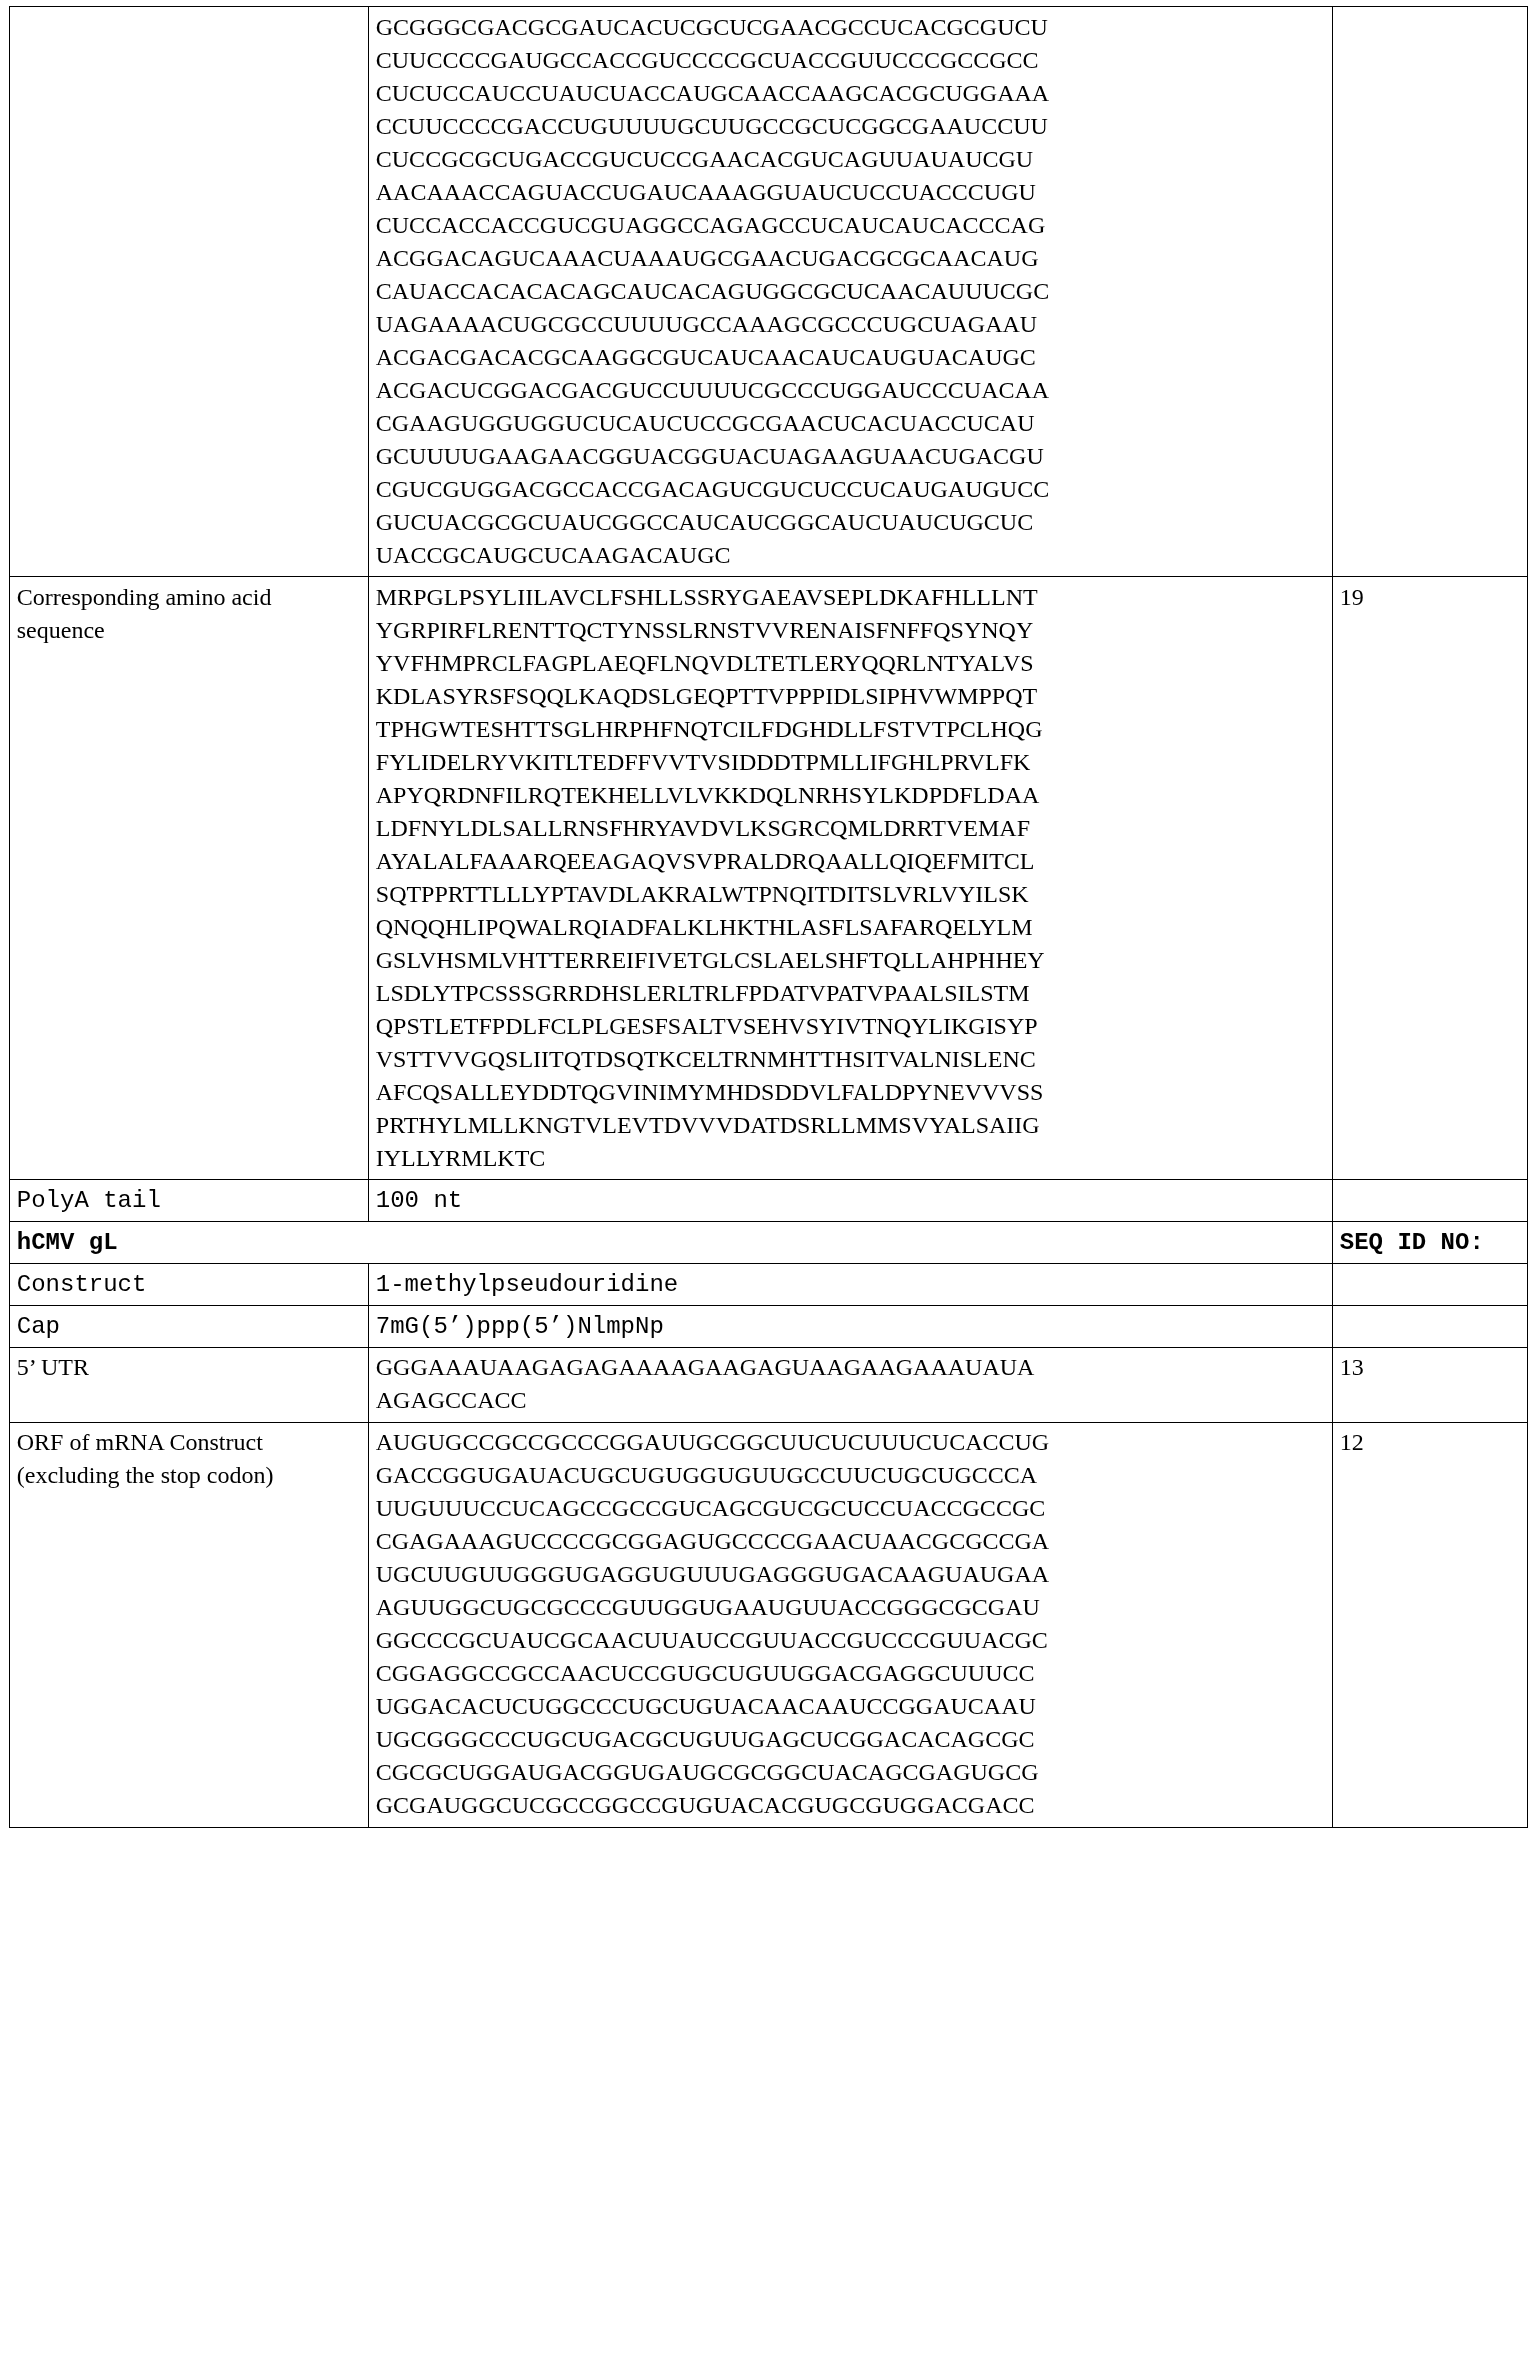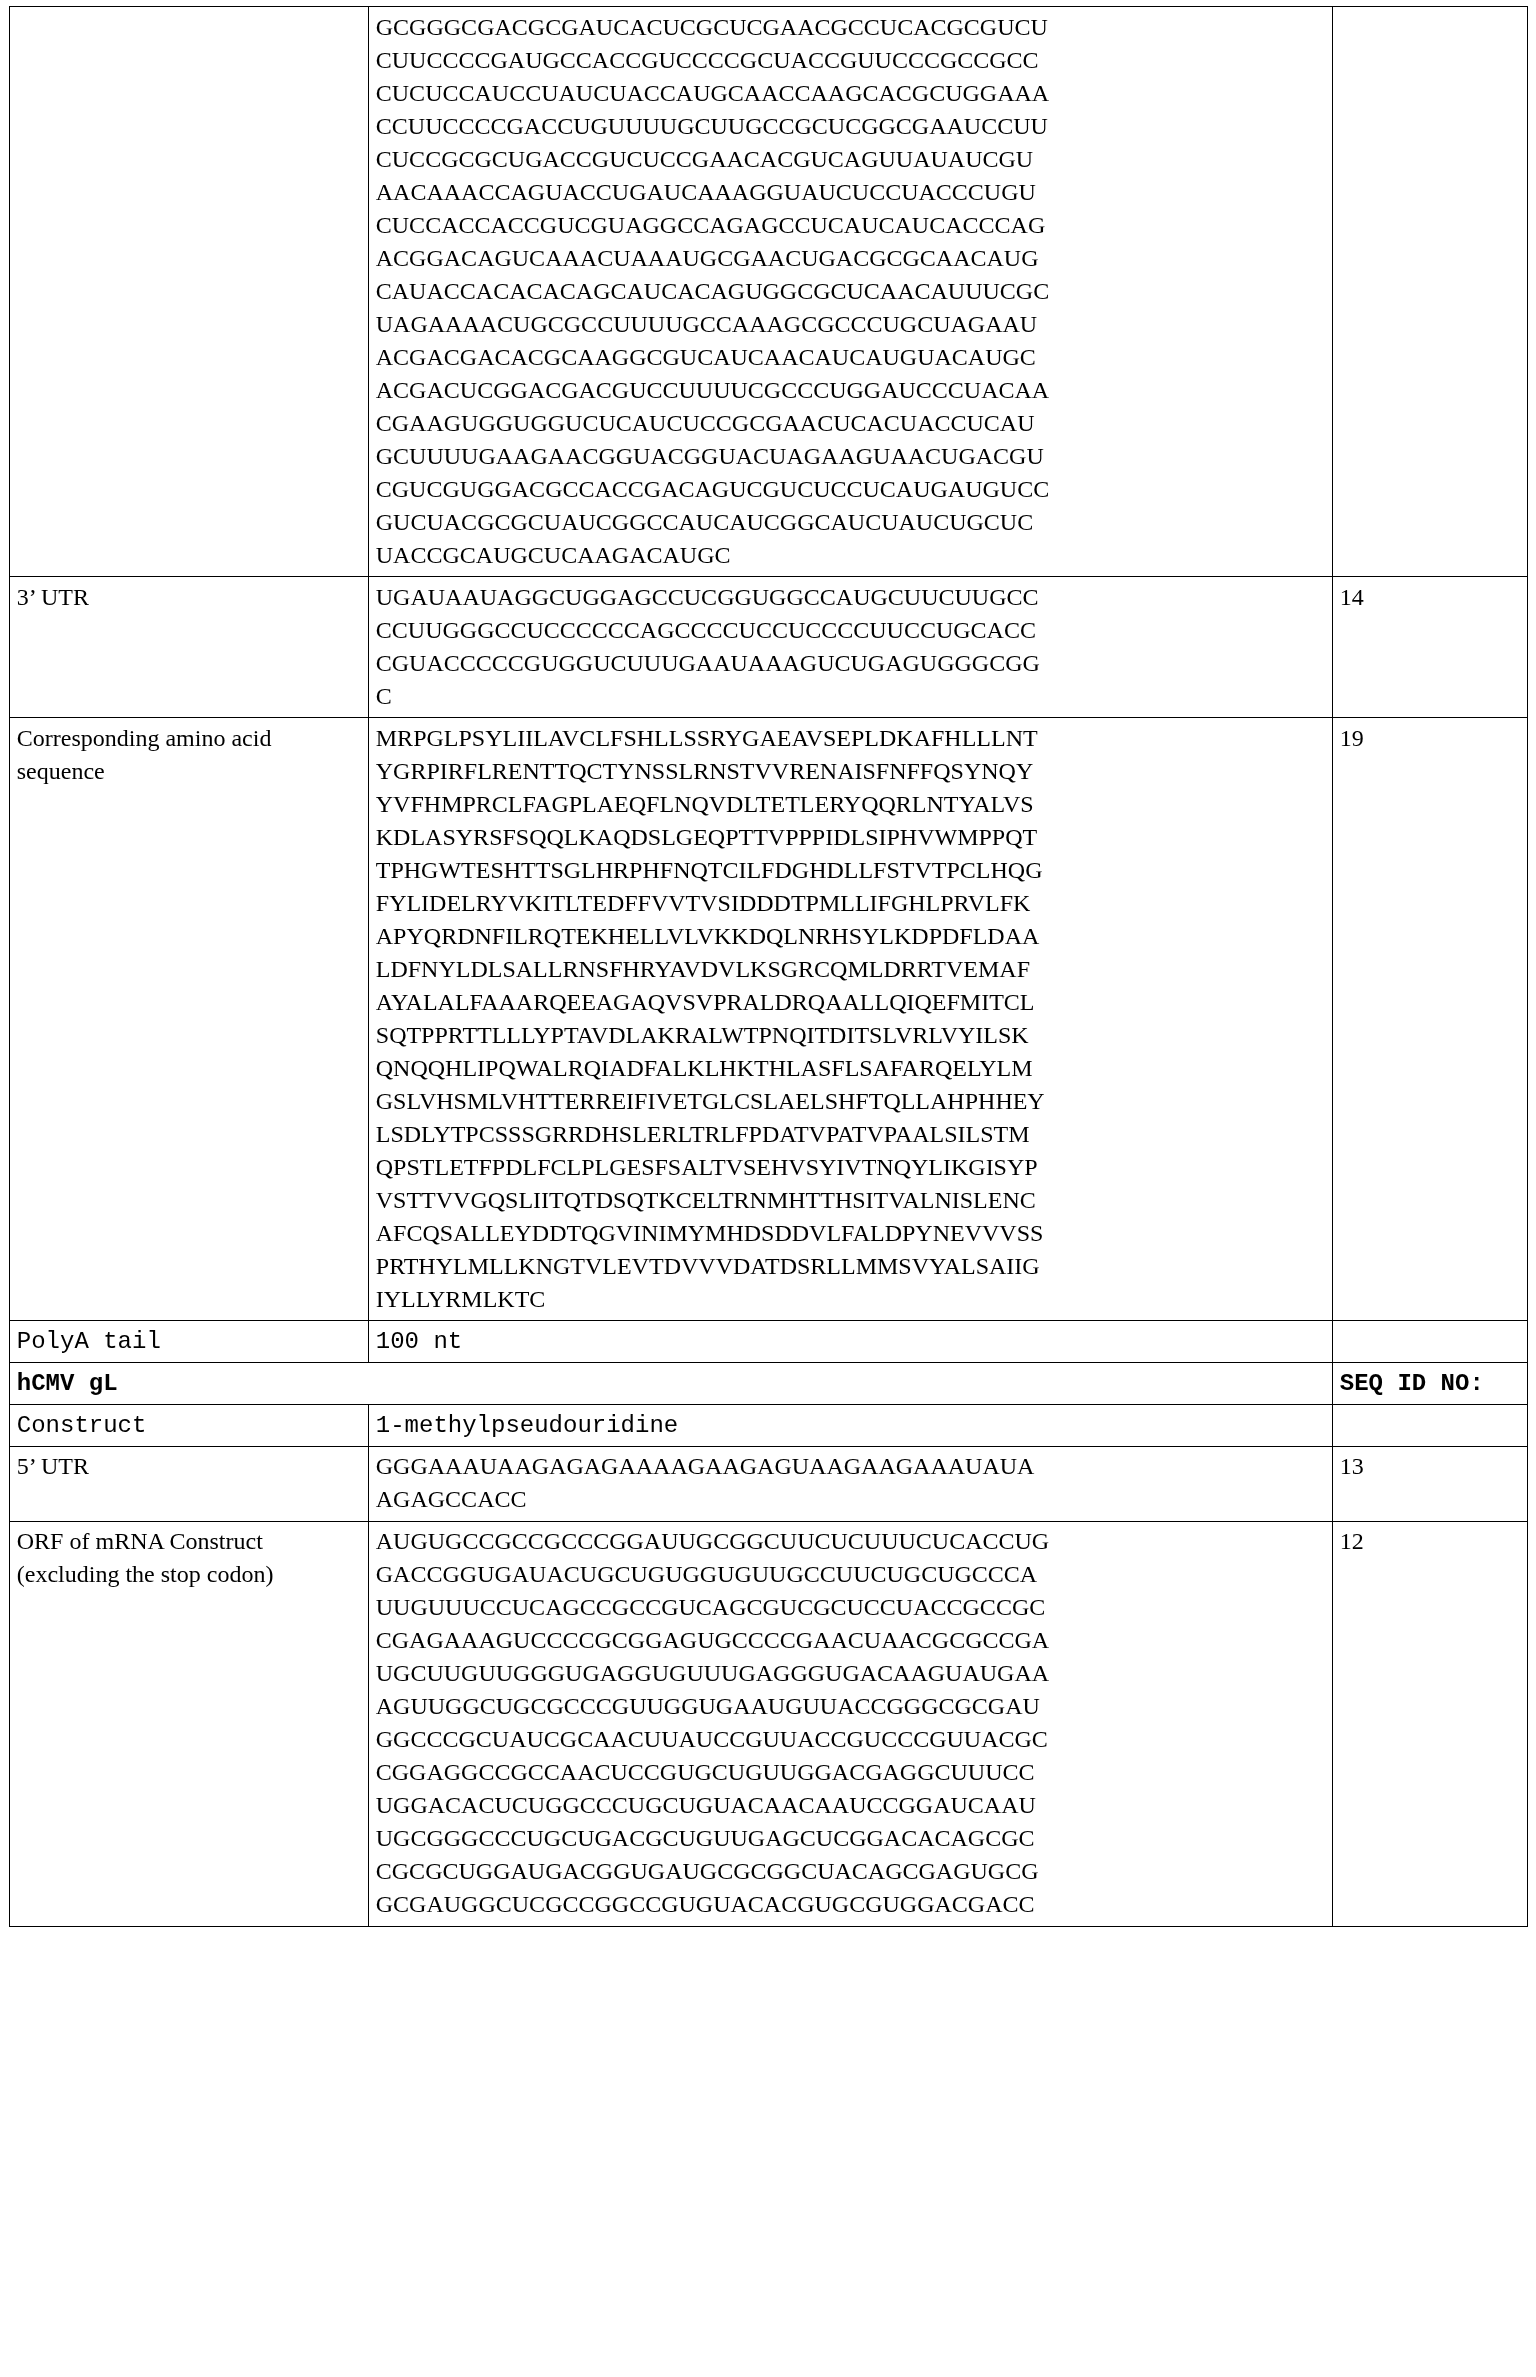"3’ UTR" tr { html: <tr> <td>3’ UTR</td> <td>UGAUAAUAGGCUGGAGCCUCGGUGGCCAUGCUUCUUGCC CCUUGGGCCUCCCCCCAGCCCCUCCUCCCCUUCCUGCACC CGUACCCCCGUGGUCUUUGAAUAAAGUCUGAGUGGGCGG C</td> <td>14</td> </tr> -> none }
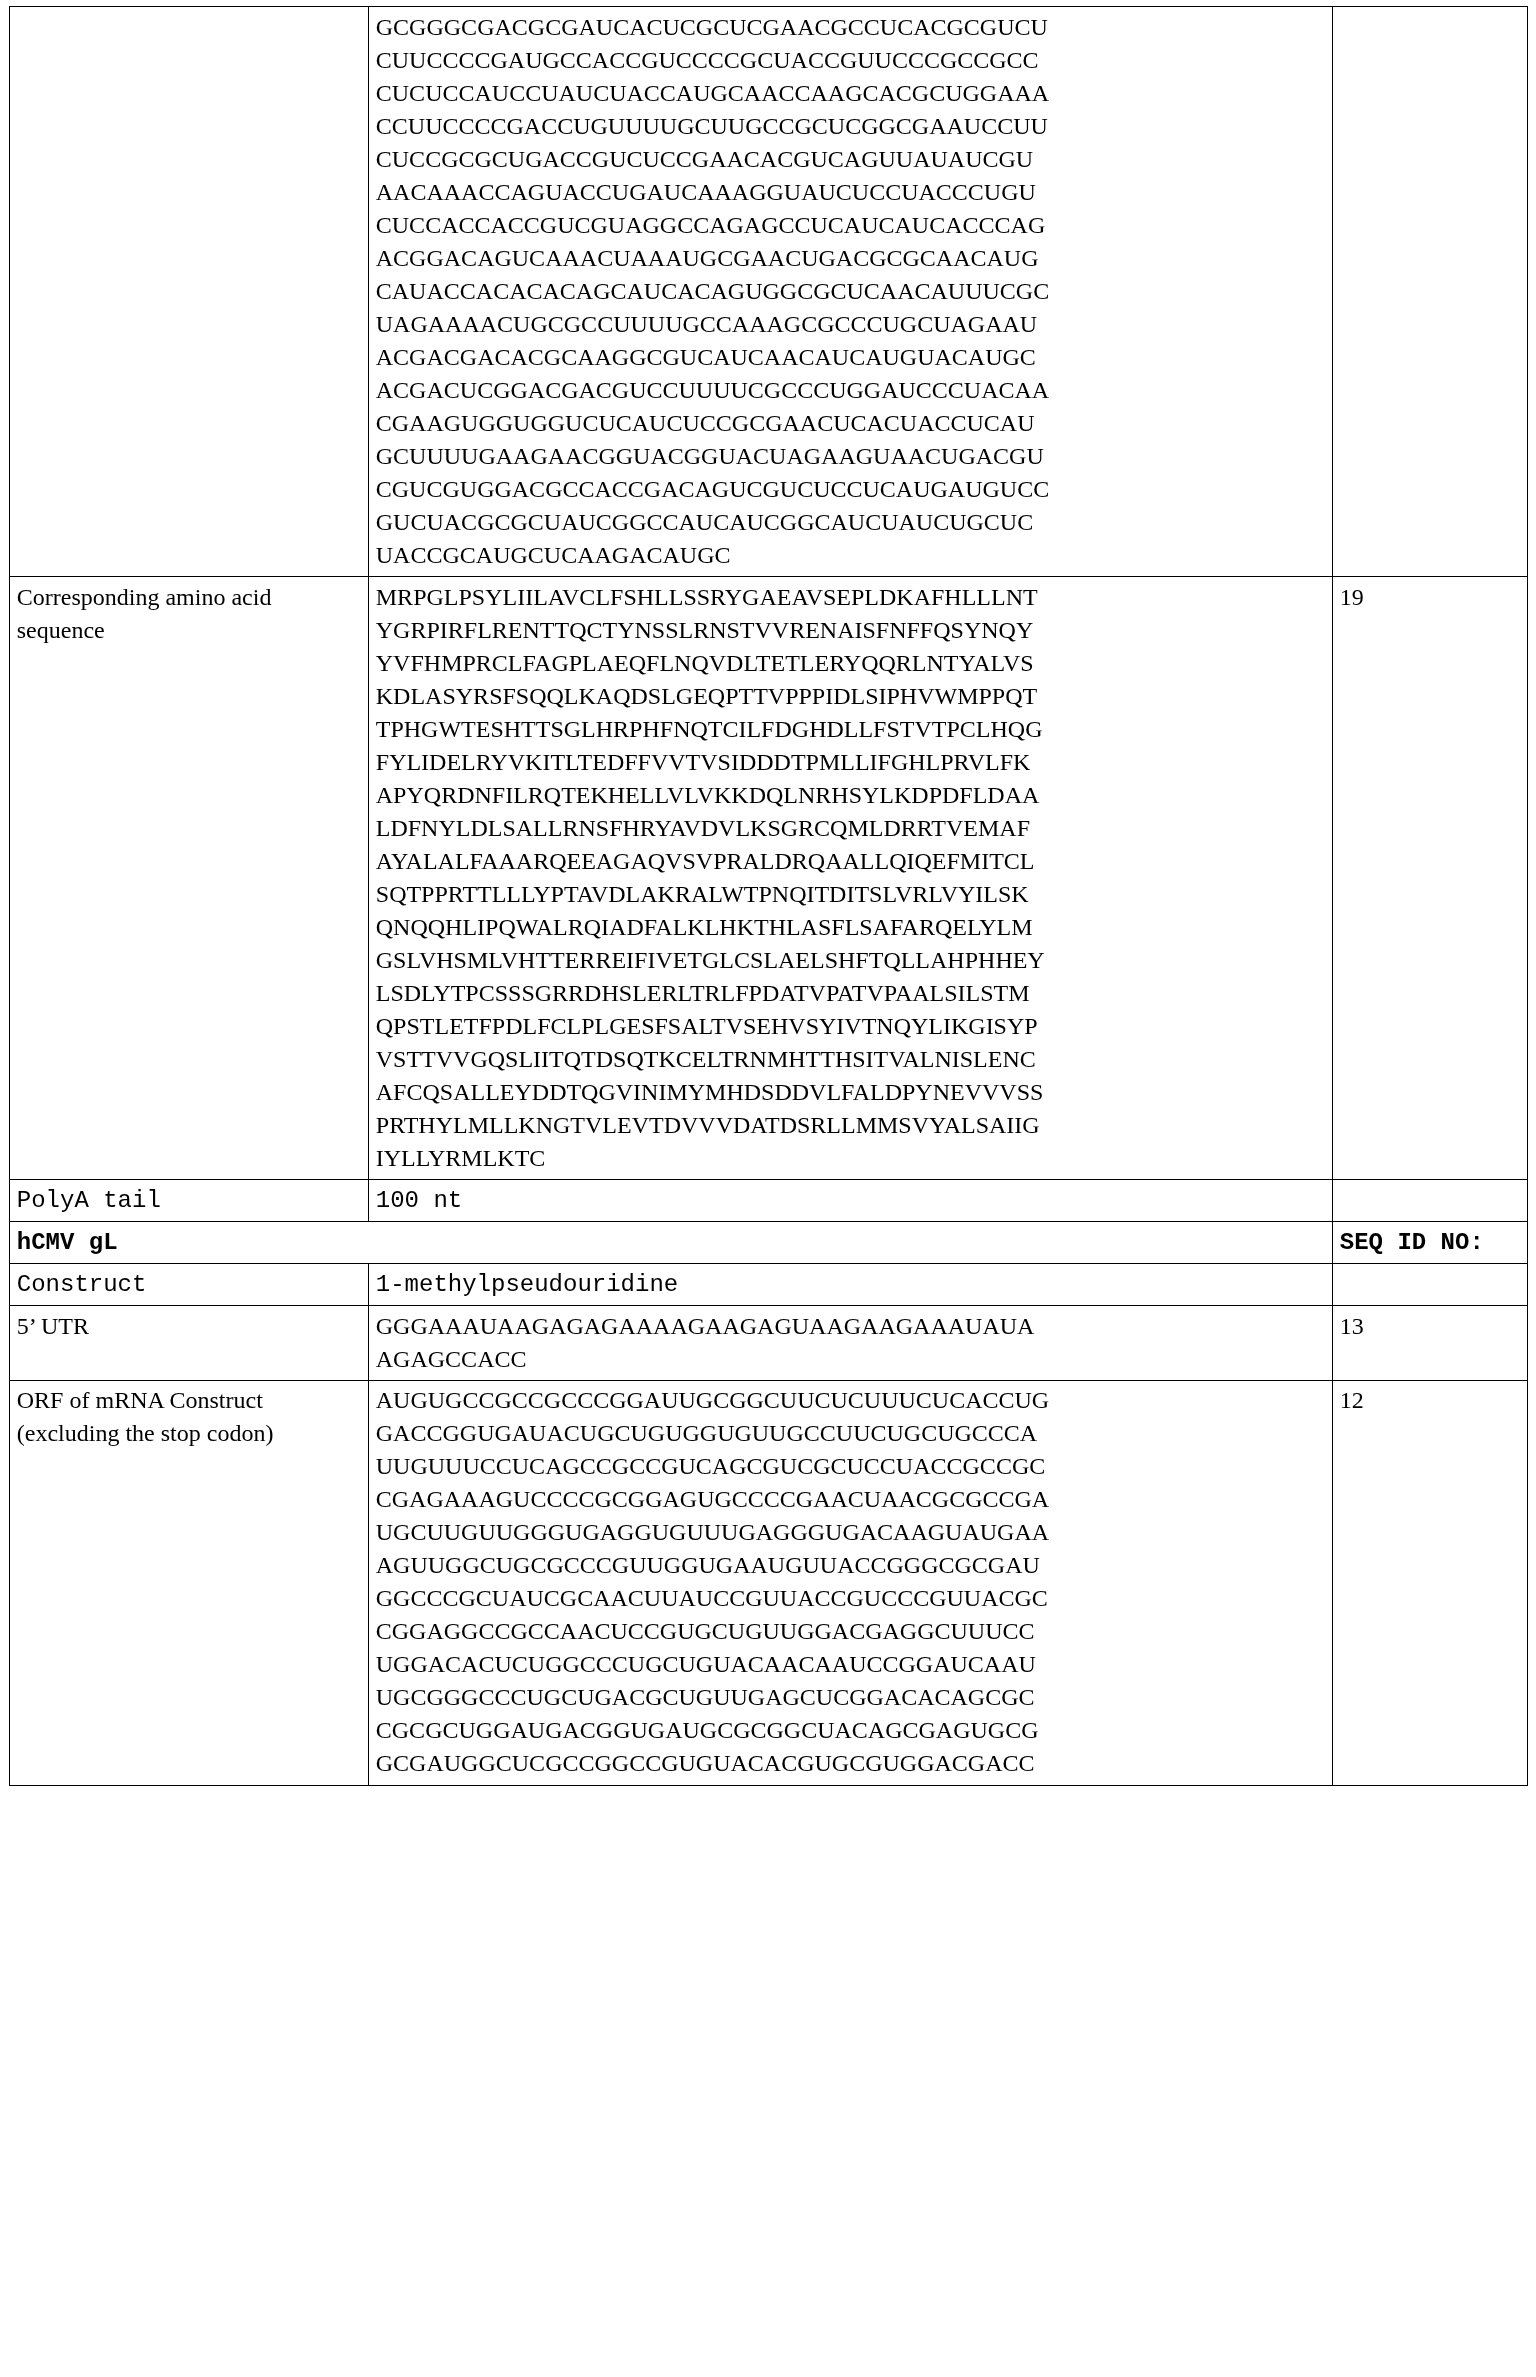"Cap" tr { html: none -> <tr> <td>Cap</td> <td>7mG(5’)ppp(5’)NlmpNp</td> <td></td> </tr> }
